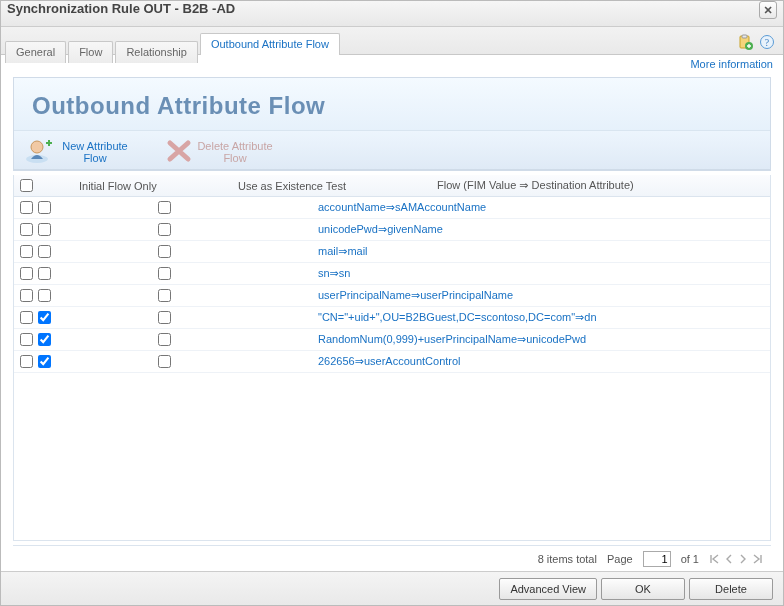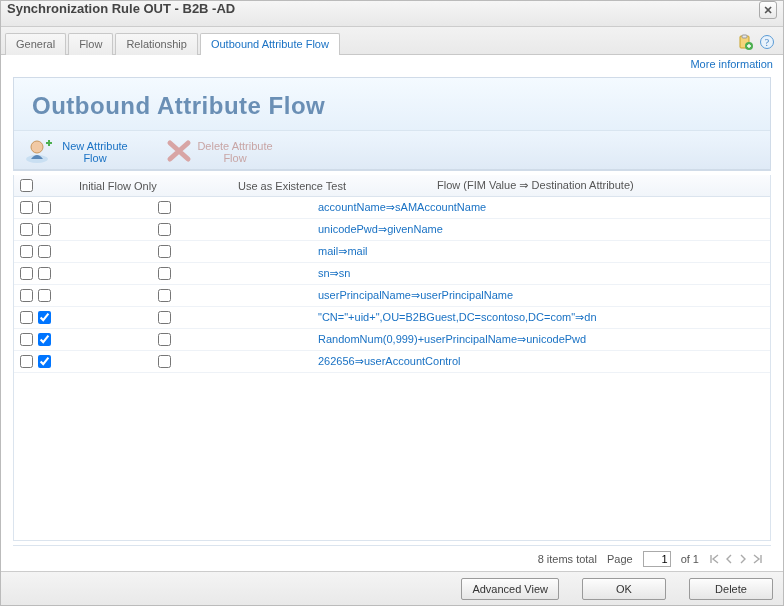"General" .tab { top: 1px -> 9px }
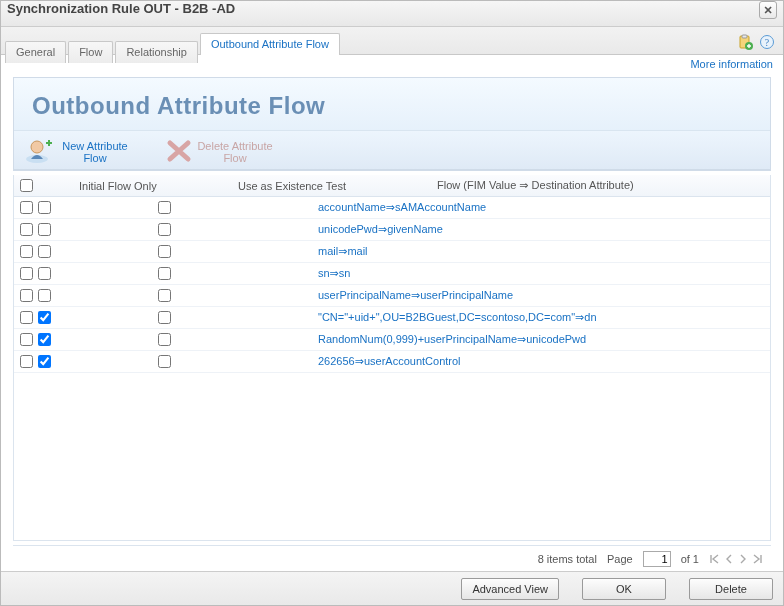"Advanced View" .footer { gap: 23px -> 4px }
